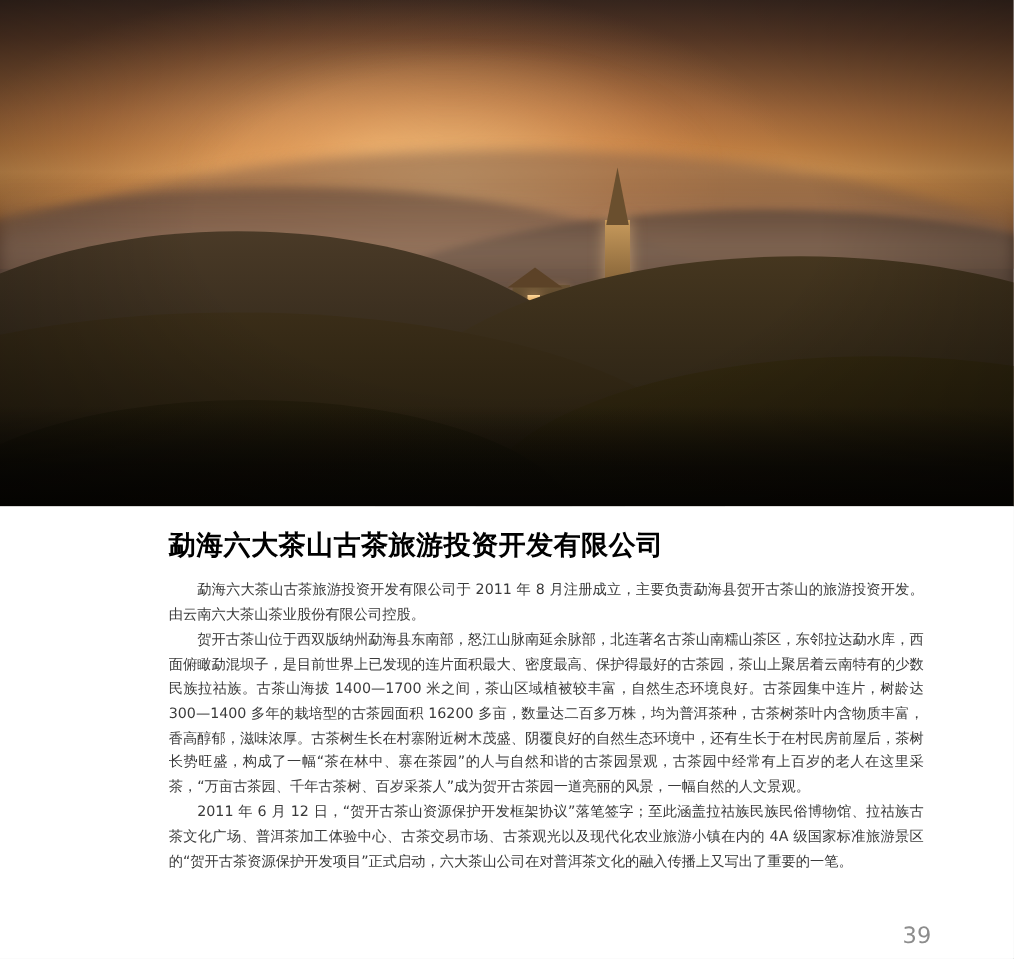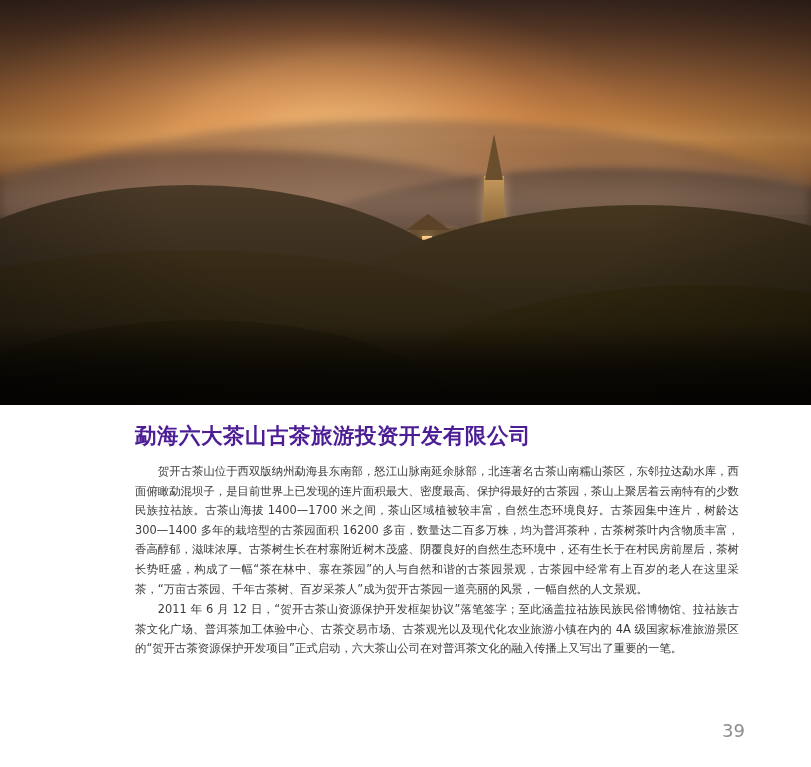"勐海六大茶山古茶旅游投资开发有限公司" .title { color: #4c1d95 -> #000000 }
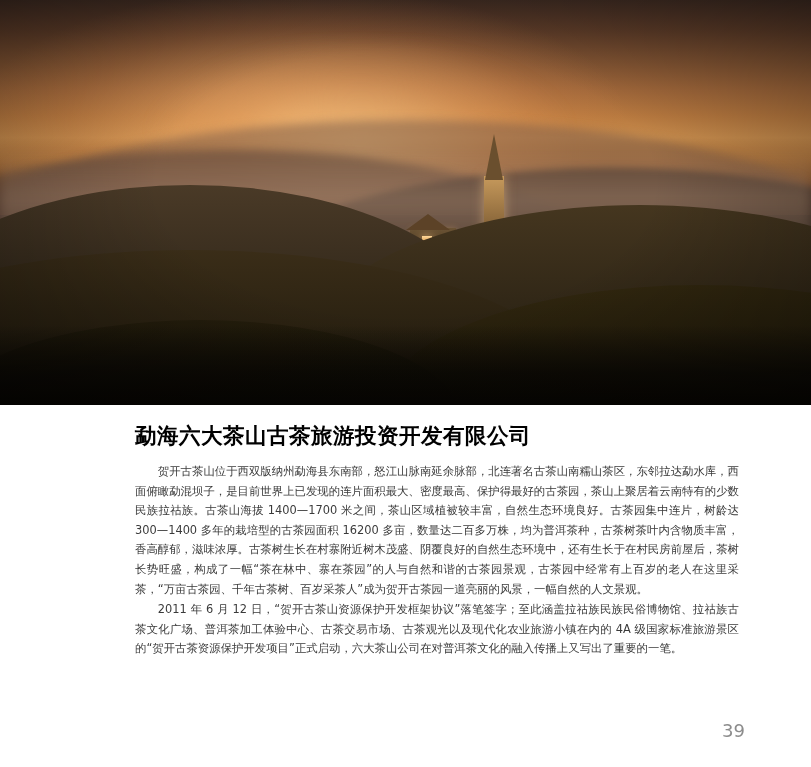"勐海六大茶山古茶旅游投资开发有限公司于 2011 年 8" p.para { html: none -> <p>勐海六大茶山古茶旅游投资开发有限公司于 2011 年 8 月注册成立，主要负责勐海县贺开古茶山的旅游投资开发。由云南六大茶山茶业股份有限公司控股。</p> }
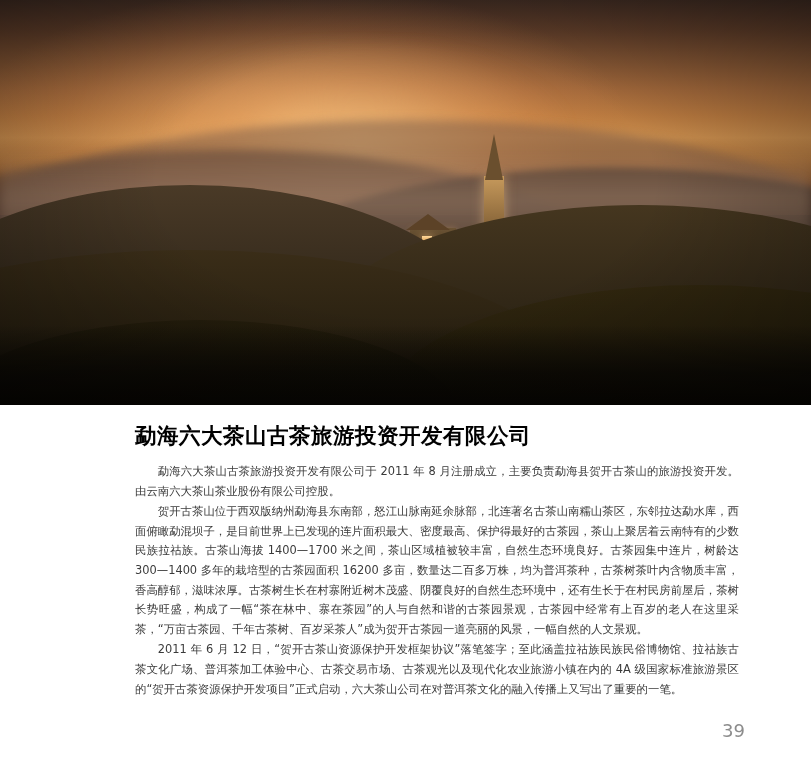"39" .page-number { bottom: 26px -> 8px }
